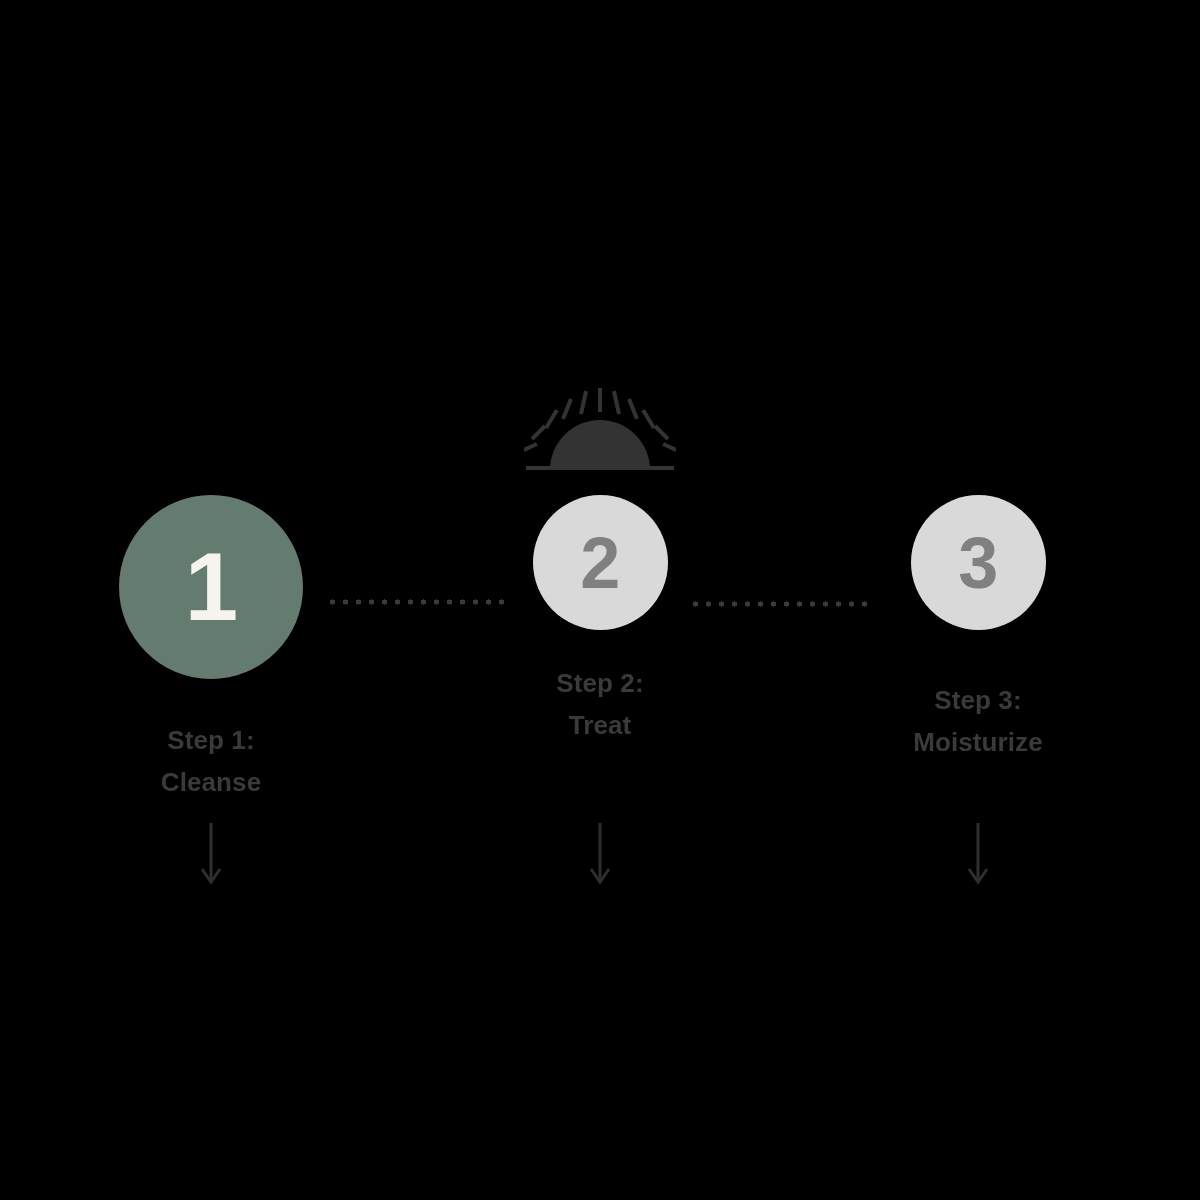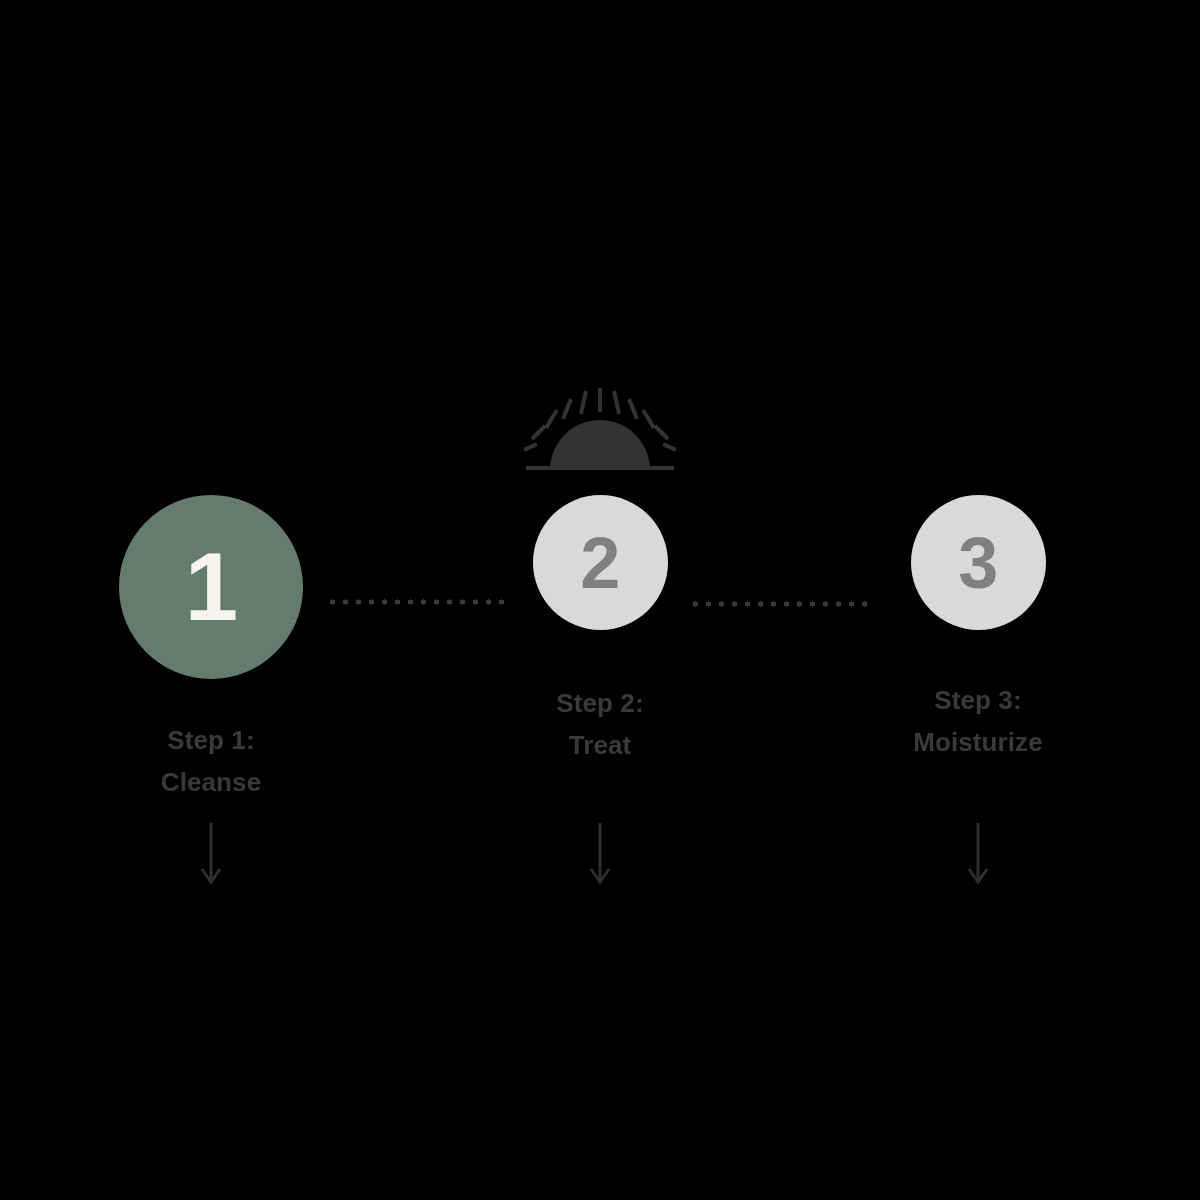"Step 2:" .step-node.s2 .step-label { margin-top: 52px -> 32px }
